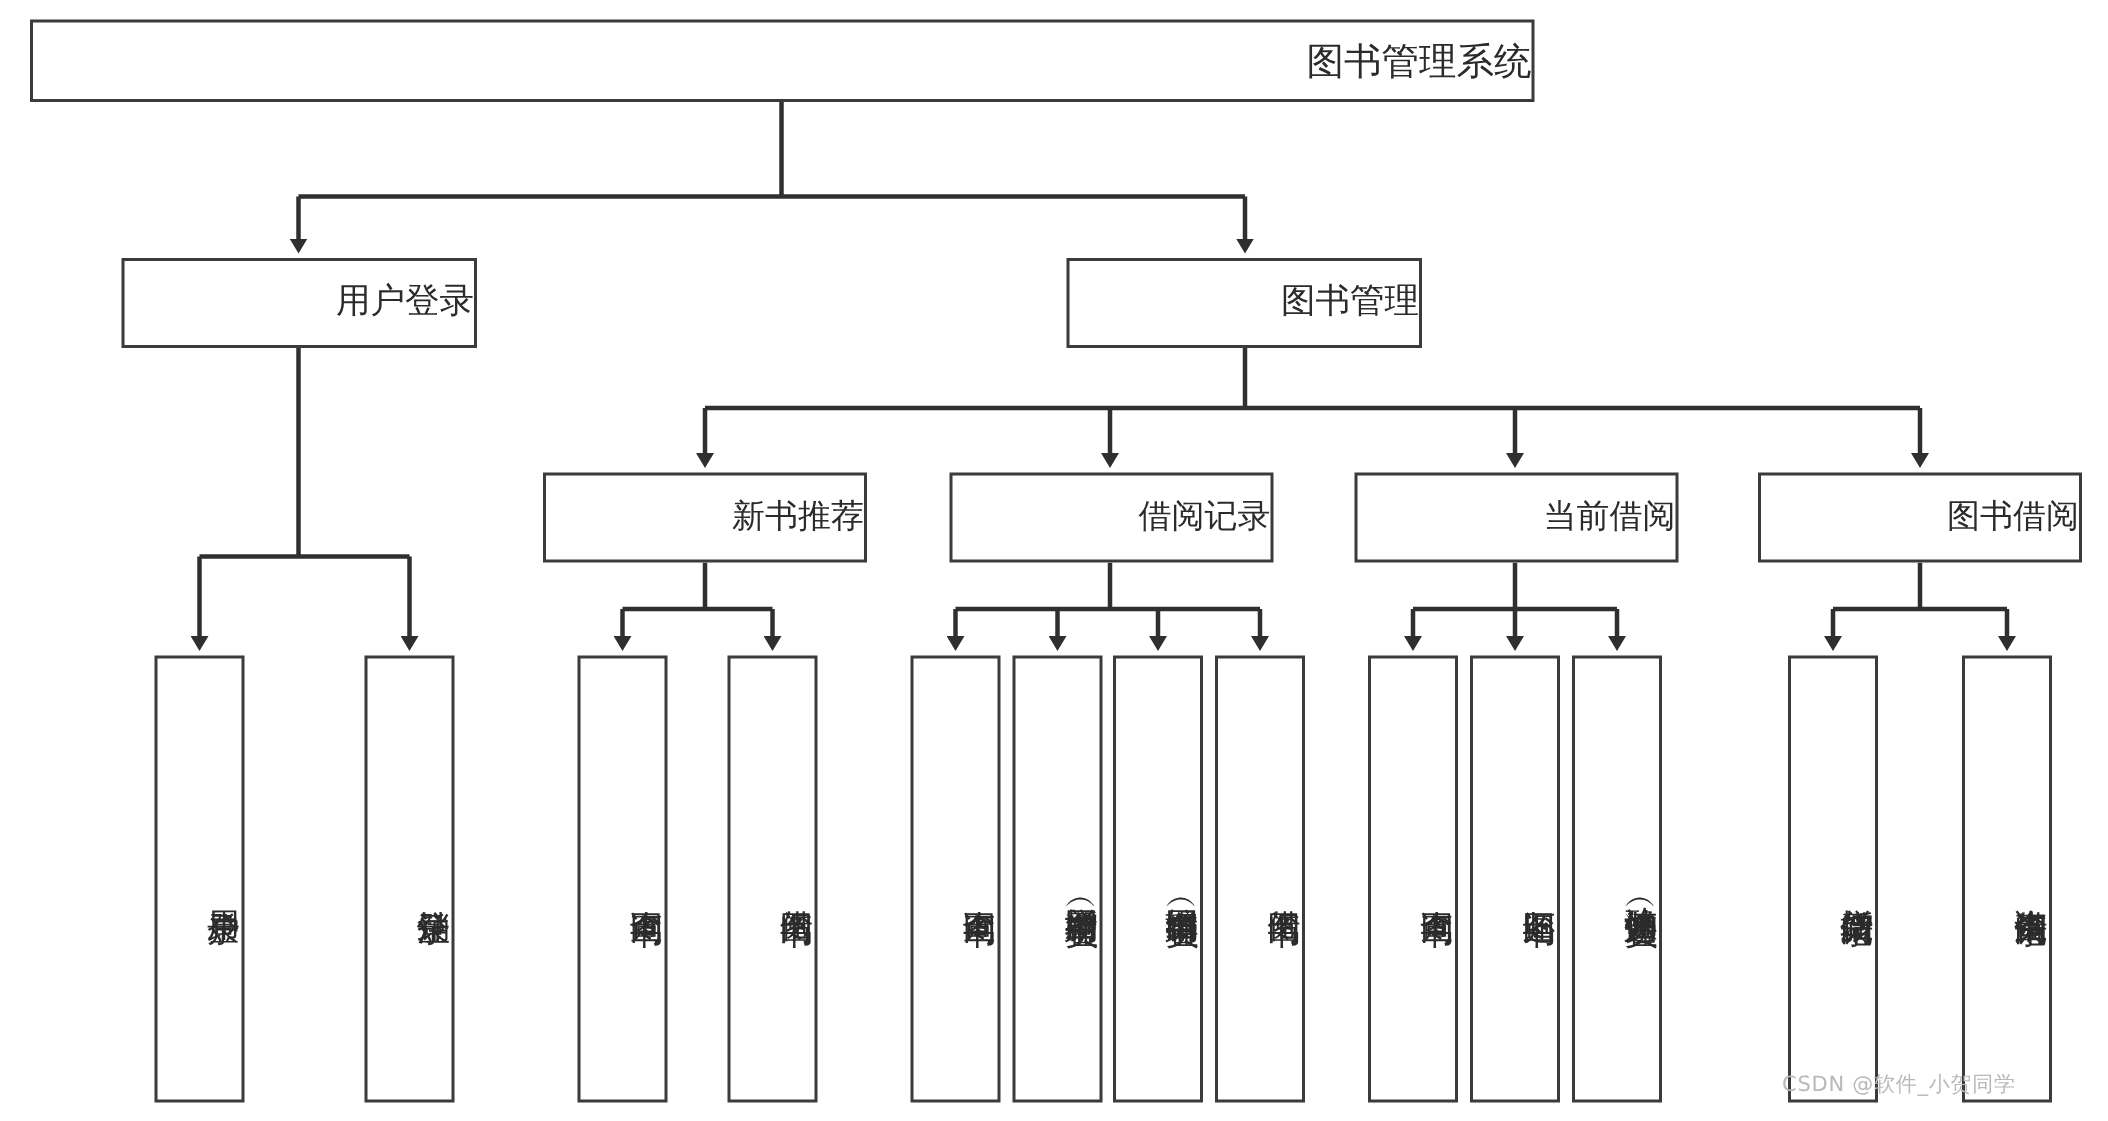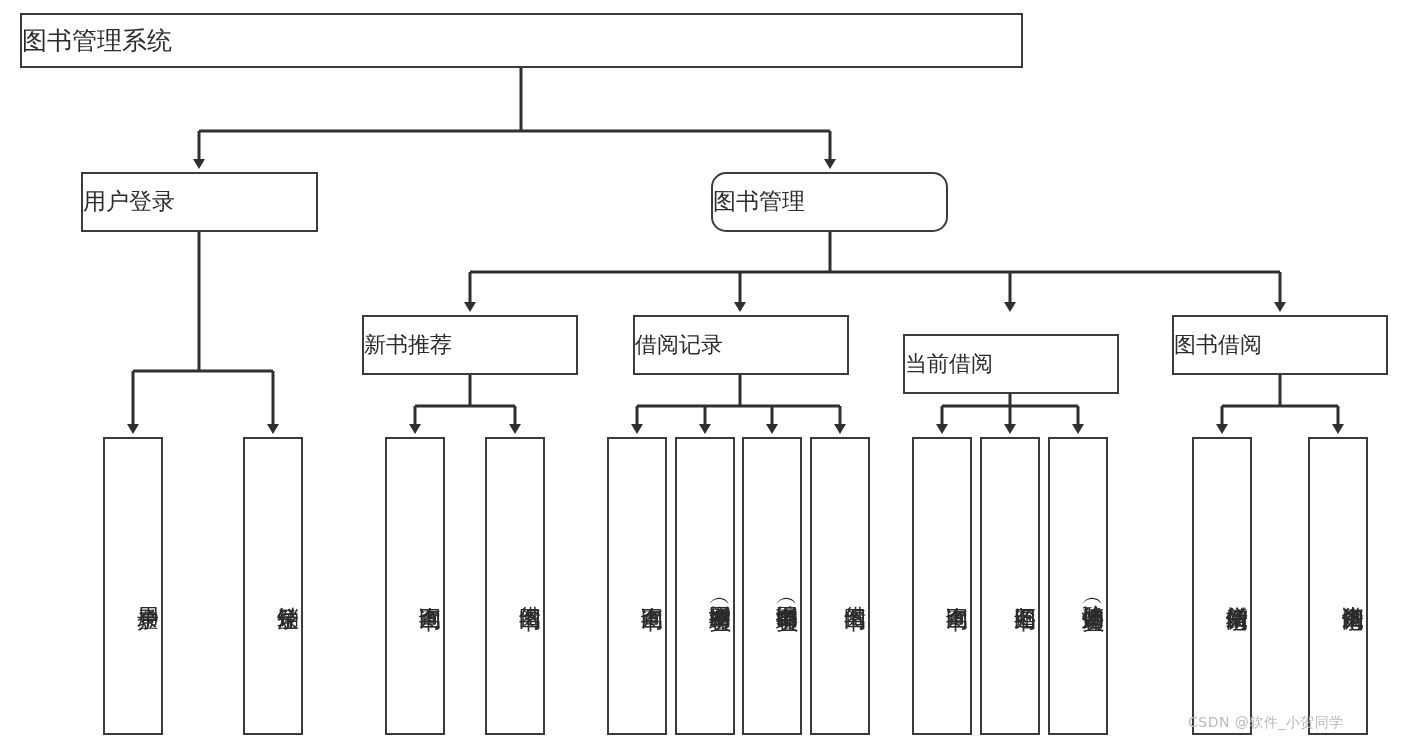"图书管理系统" .node { justify-content: flex-start -> flex-end }
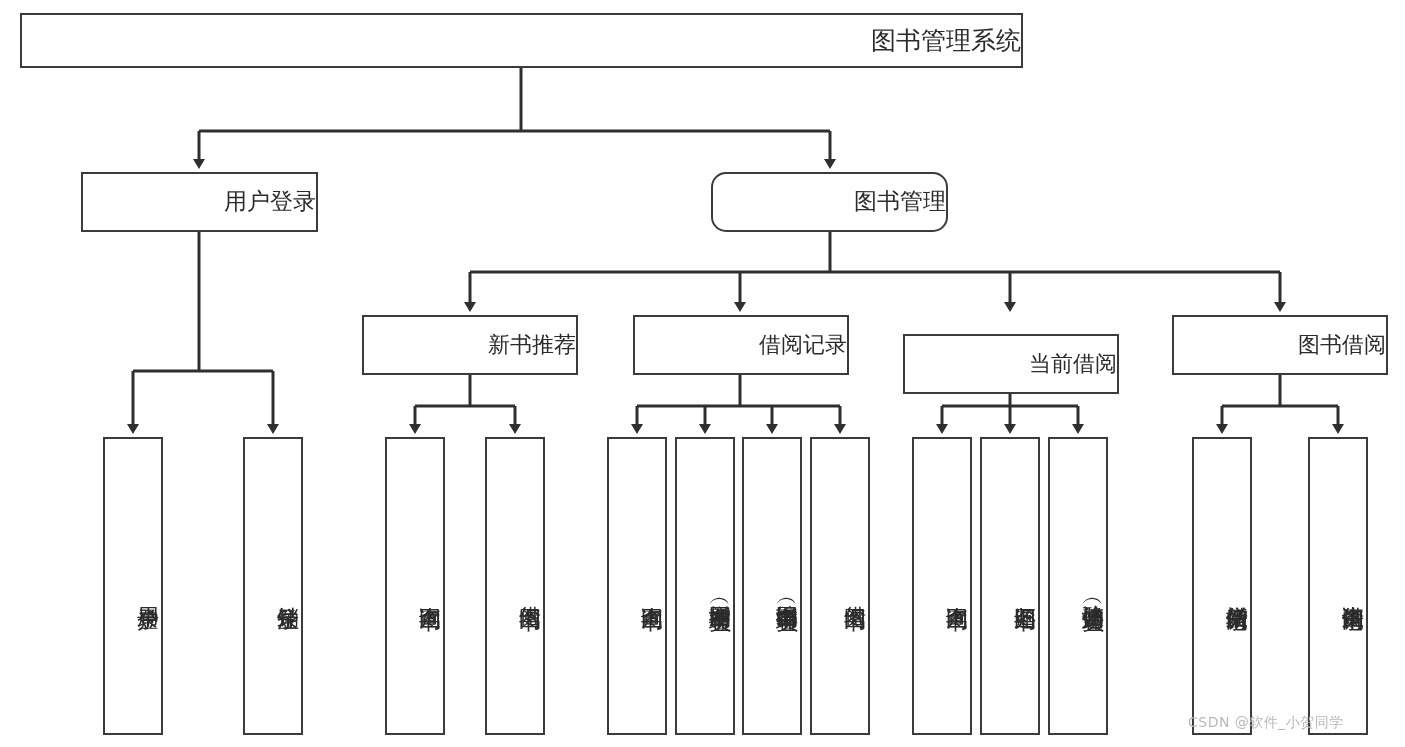"图书管理" div.node { border-radius: 15px -> none }
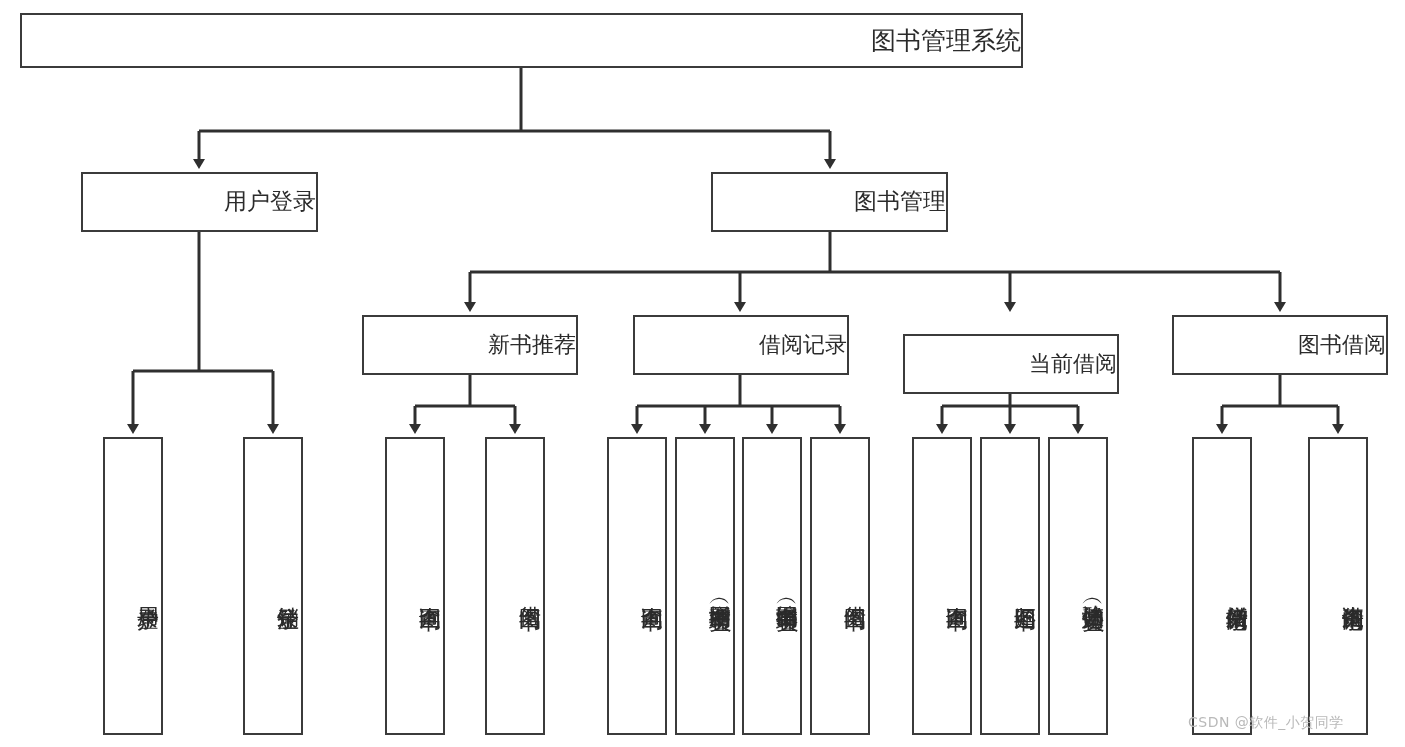"当前借阅" div.node { margin-top: 19px -> none }
